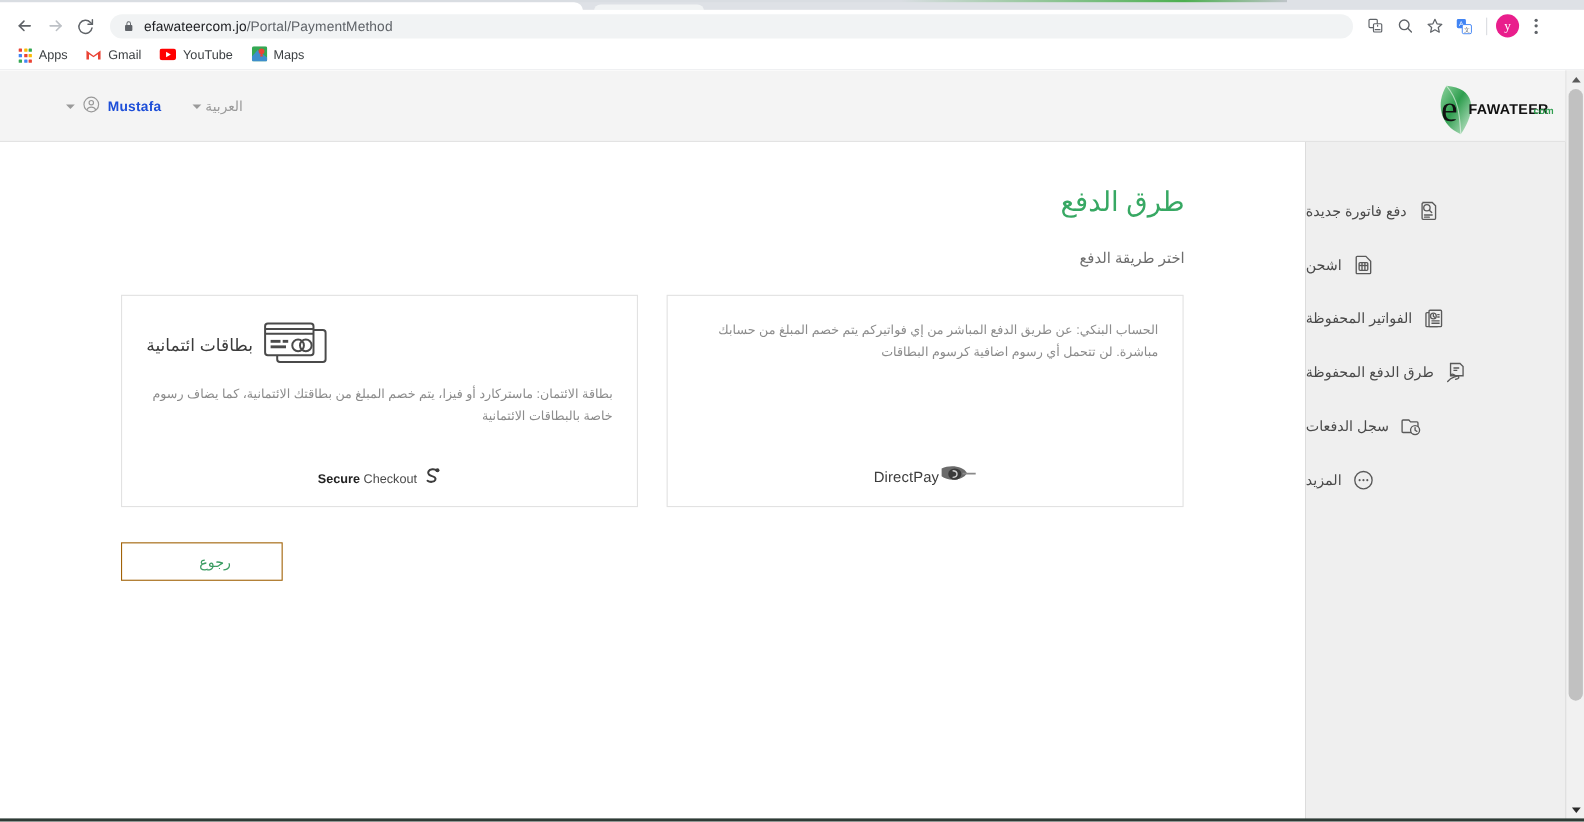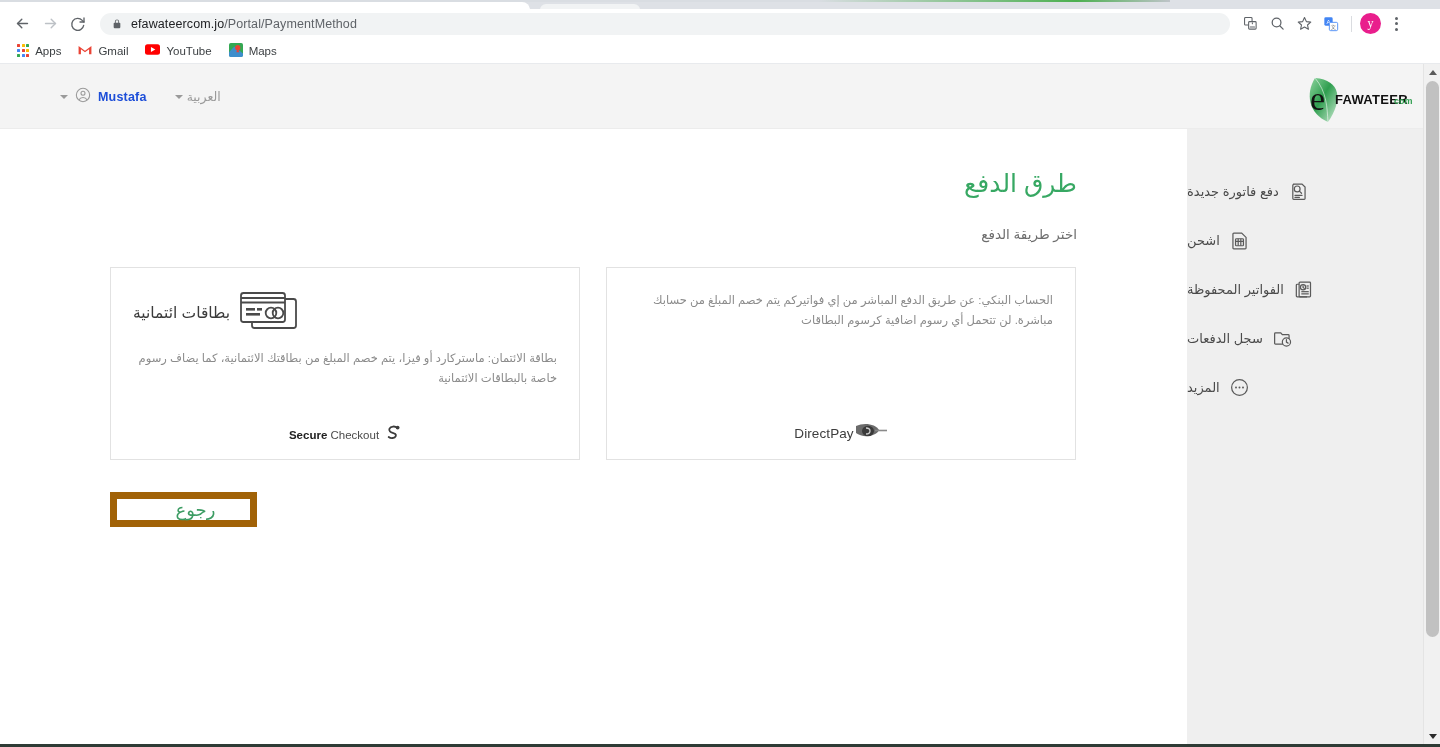"طرق الدفع المحفوظة" div.side-item { html: none -> <div> <span> <svg> <path></path> <path></path> <path></path> <path></path> </svg> </span> <span>طرق الدفع المحفوظة</span> </div> }
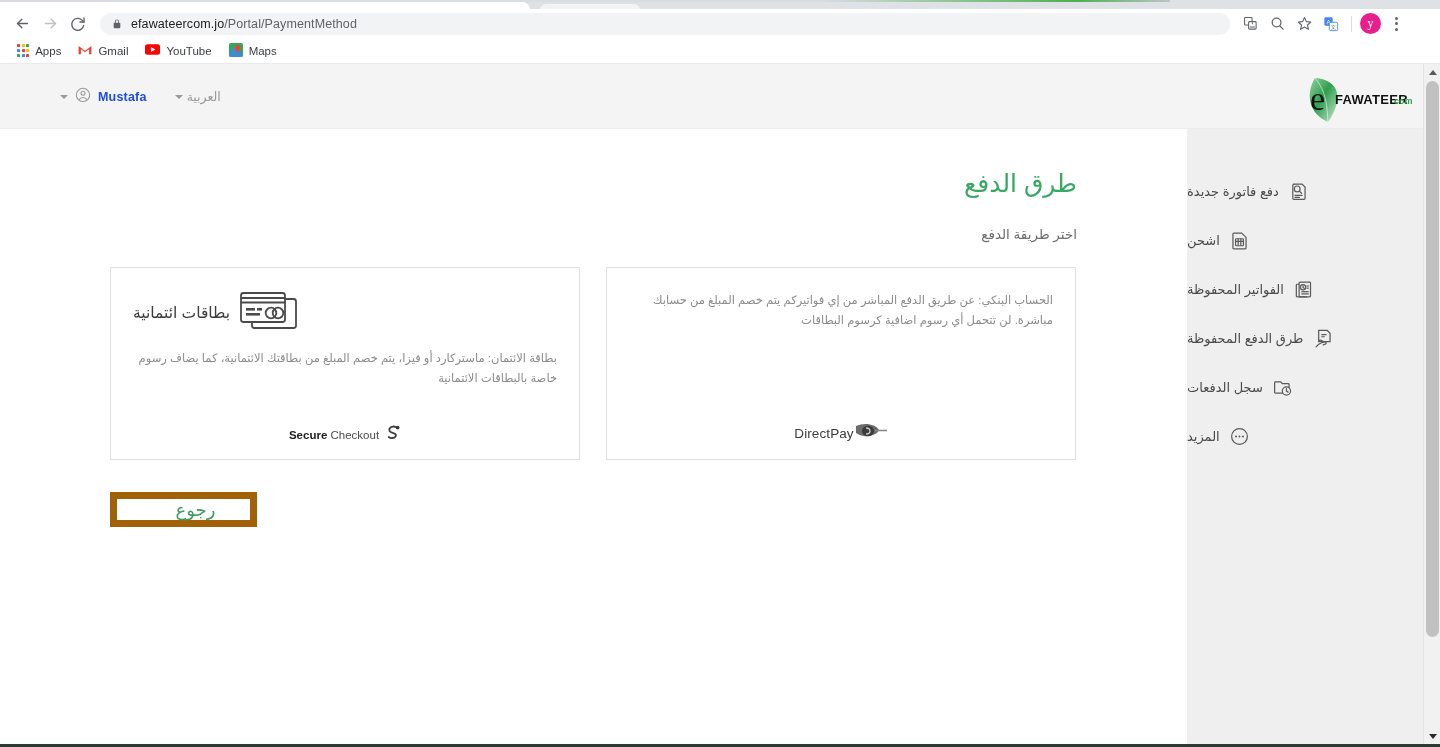"رجوع" .back-btn { border: 7px solid #a16207 -> 1px solid #a16207; font-size: 18px -> 13px }
